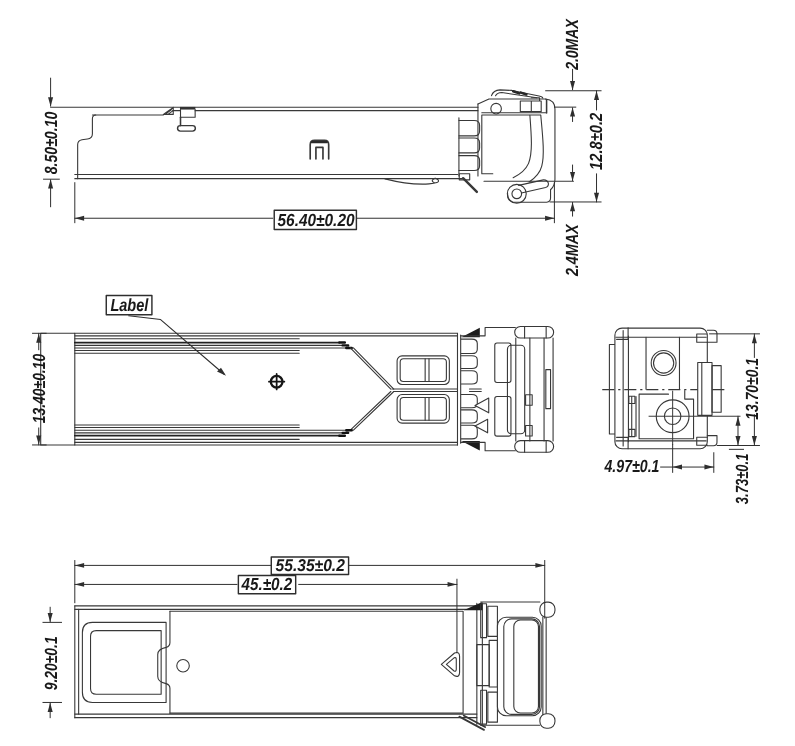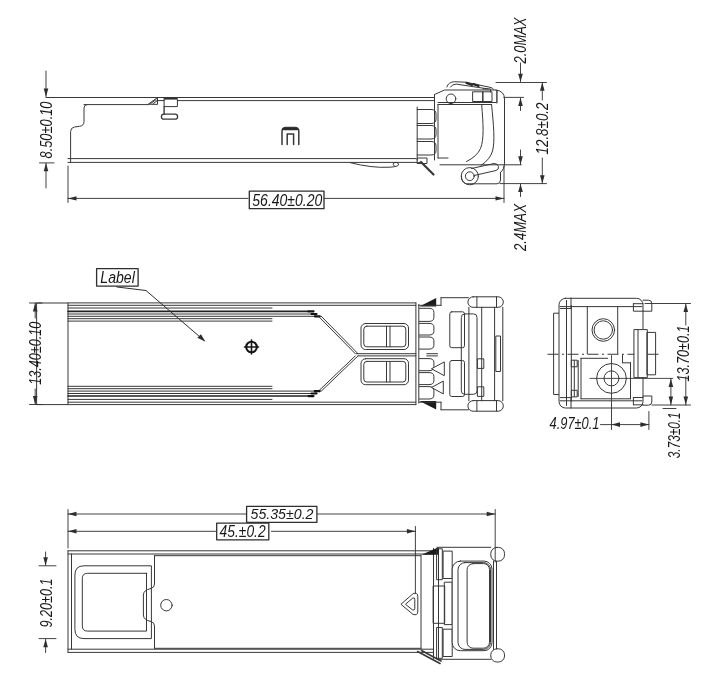"56.40±0.20" .wrap { font-weight: none -> bold }
